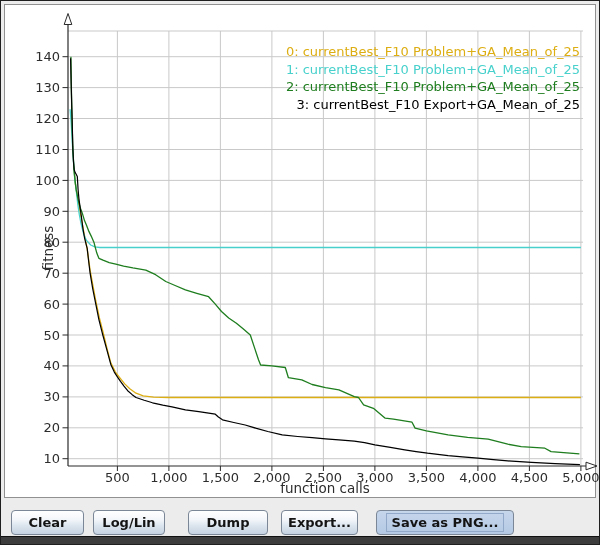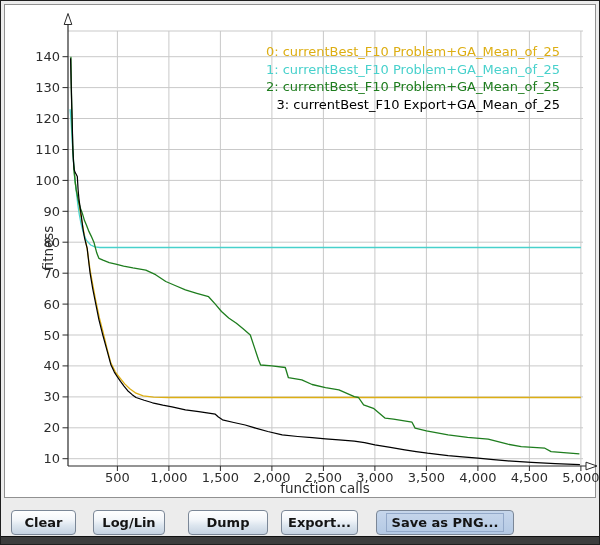"0: currentBest_F10 Problem+GA_Mean_of_25" .legend { right: 35px -> 15px }
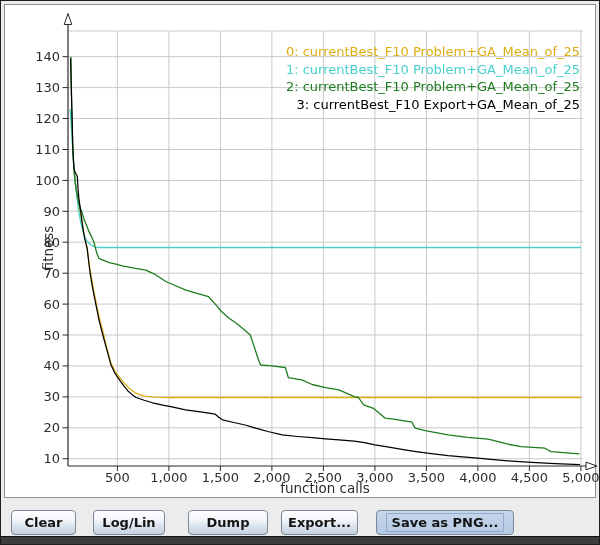"Clear" button.btn { width: 65px -> 73px }
